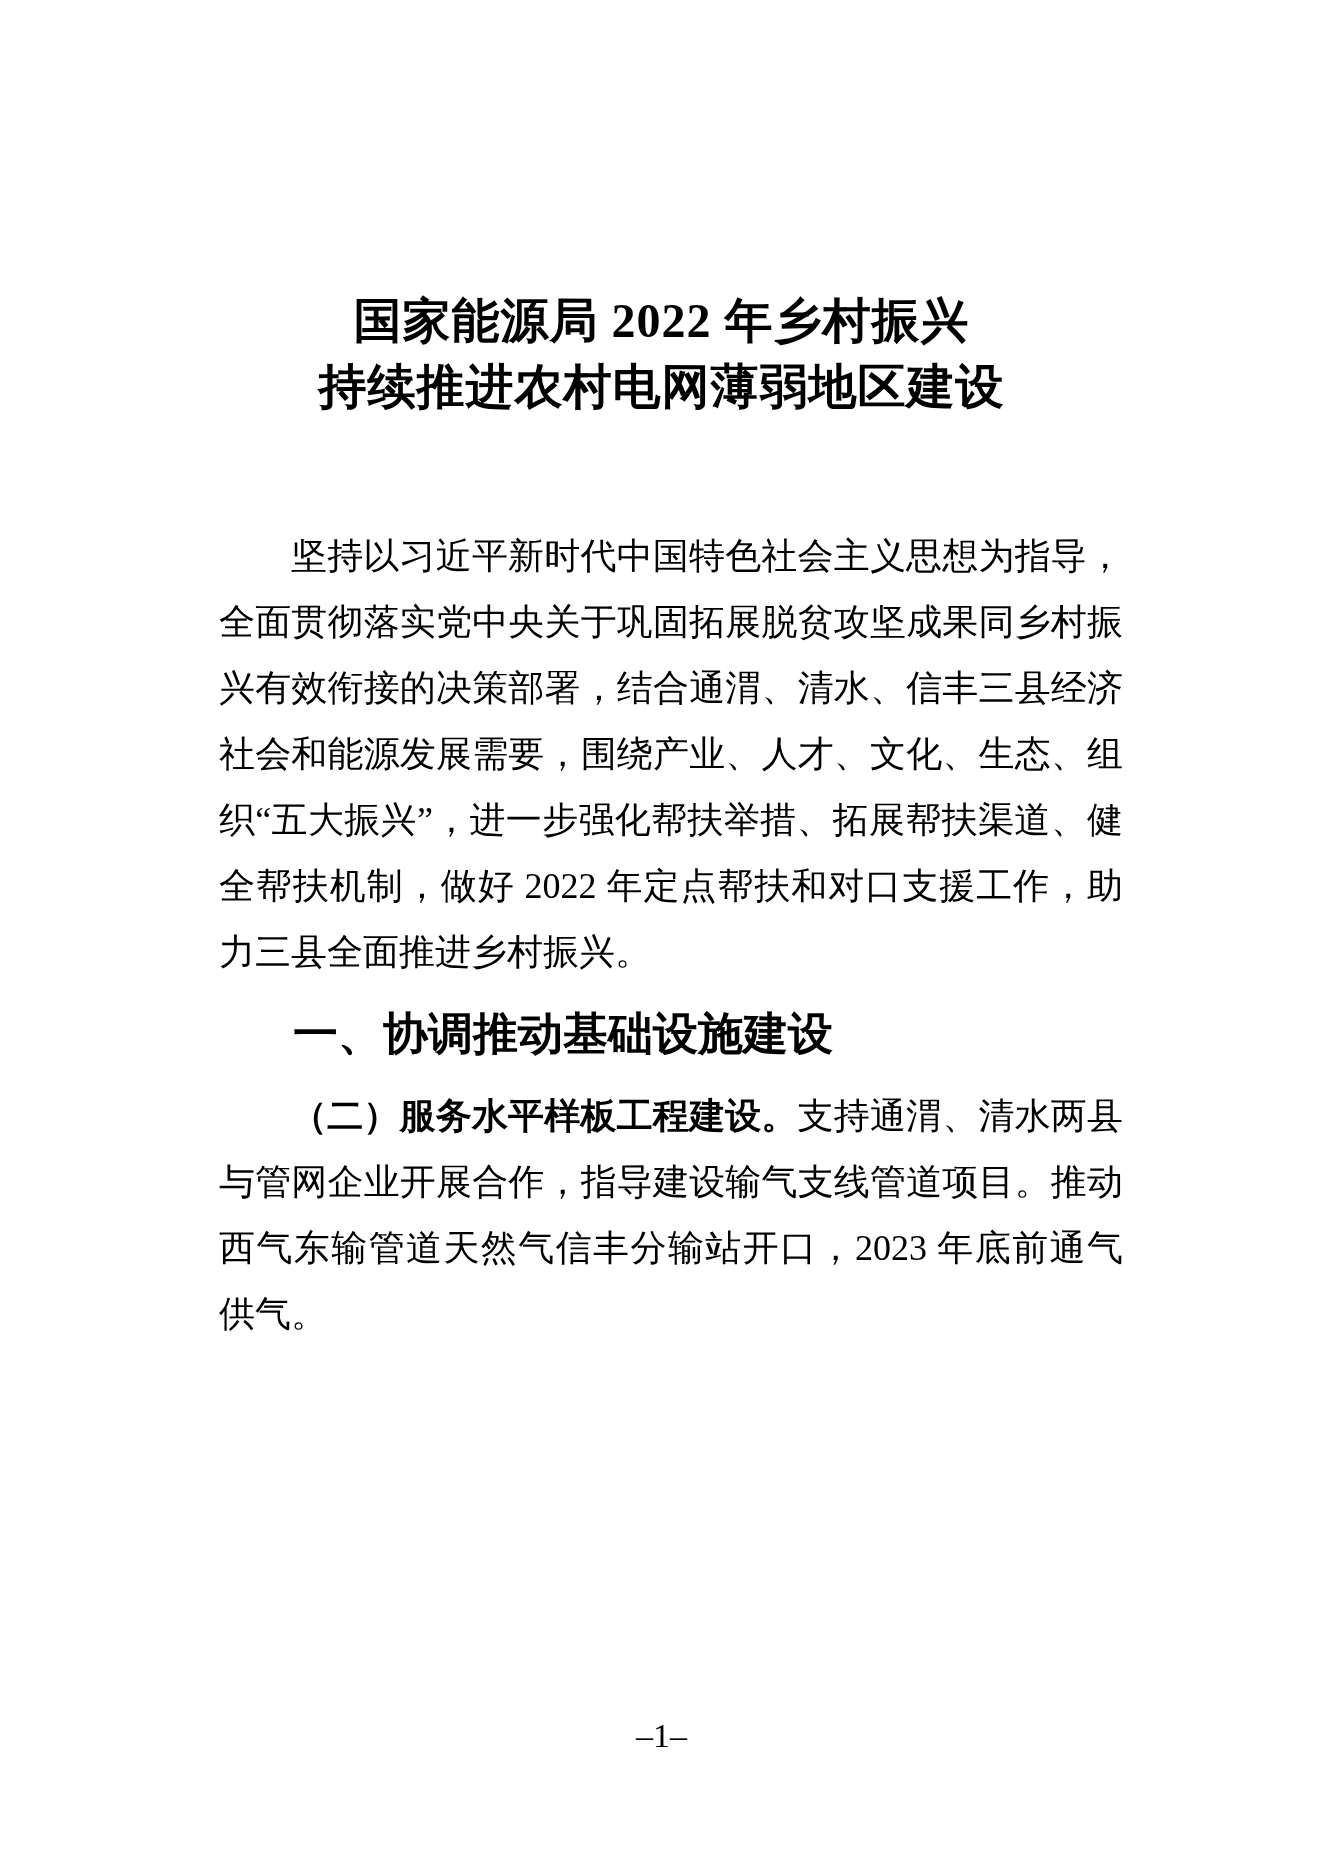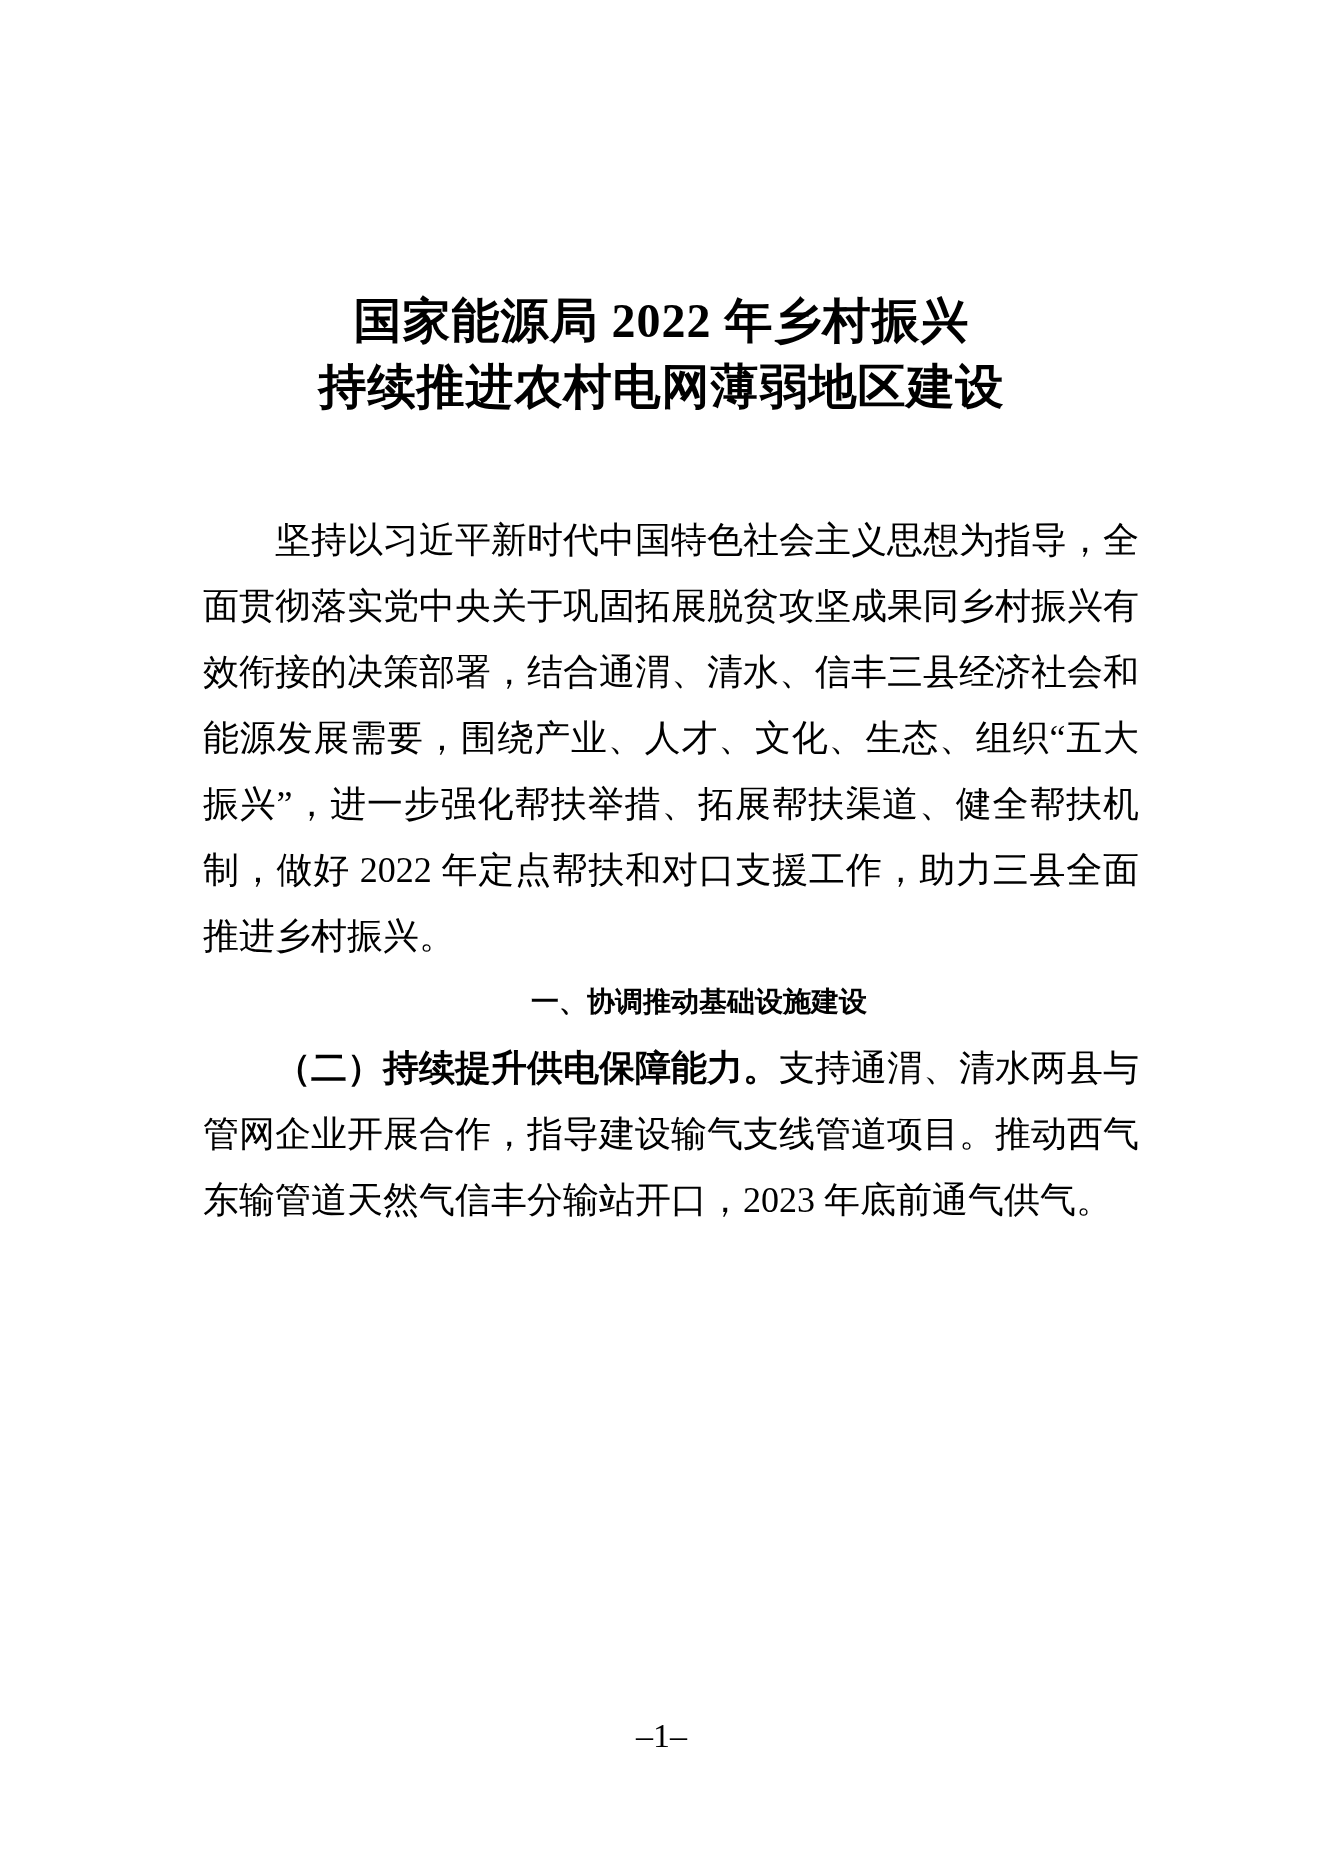"坚持以习近平新时代中国特色社会主义思想为指导，全面贯彻落实党中央关于巩固拓展脱贫" .doc-body p { margin: 0 -> 16px }
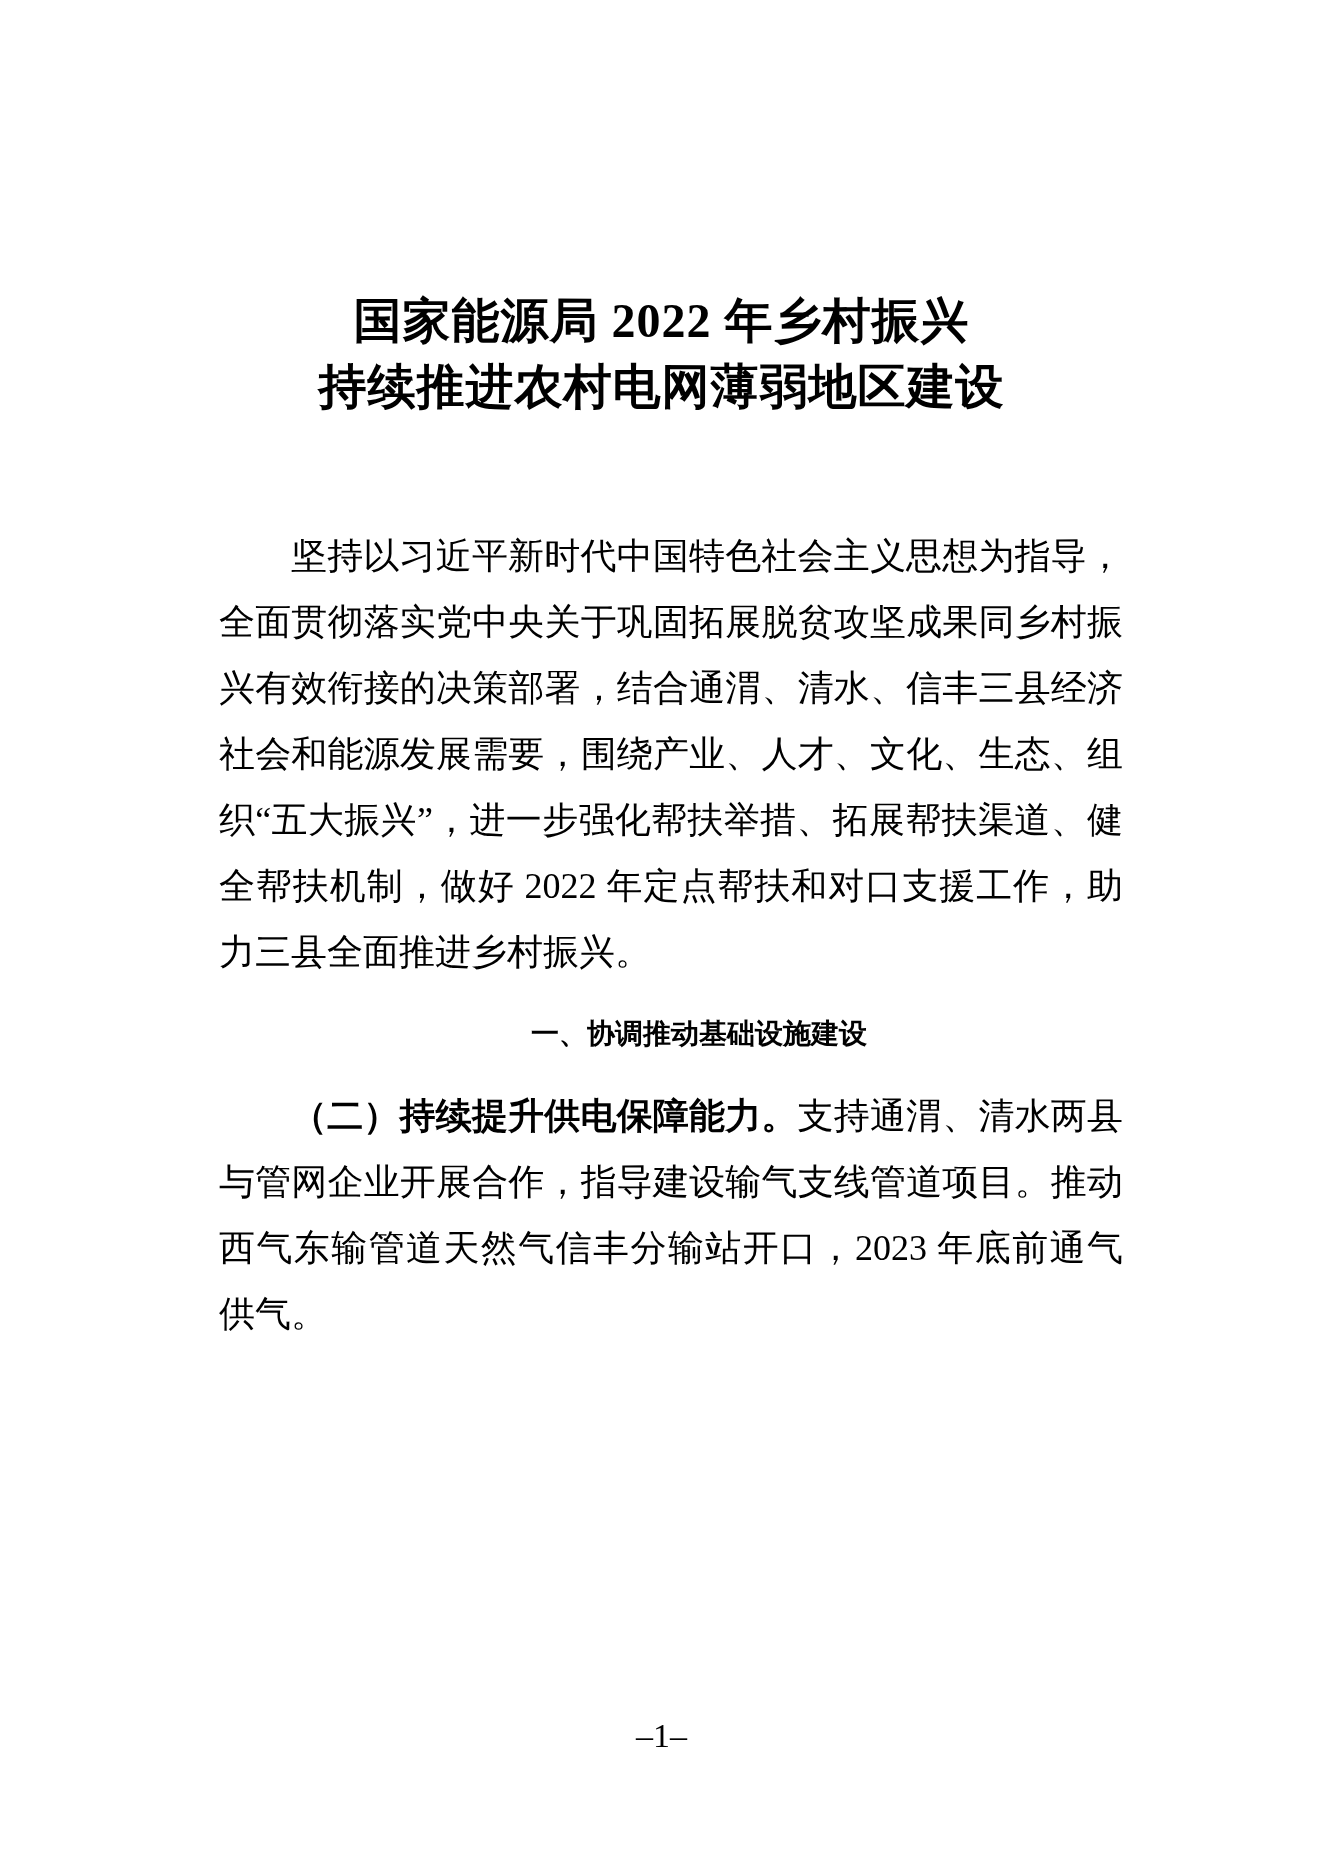"一、协调推动基础设施建设" .section-heading { font-size: 28px -> 45px; text-align: center -> left }
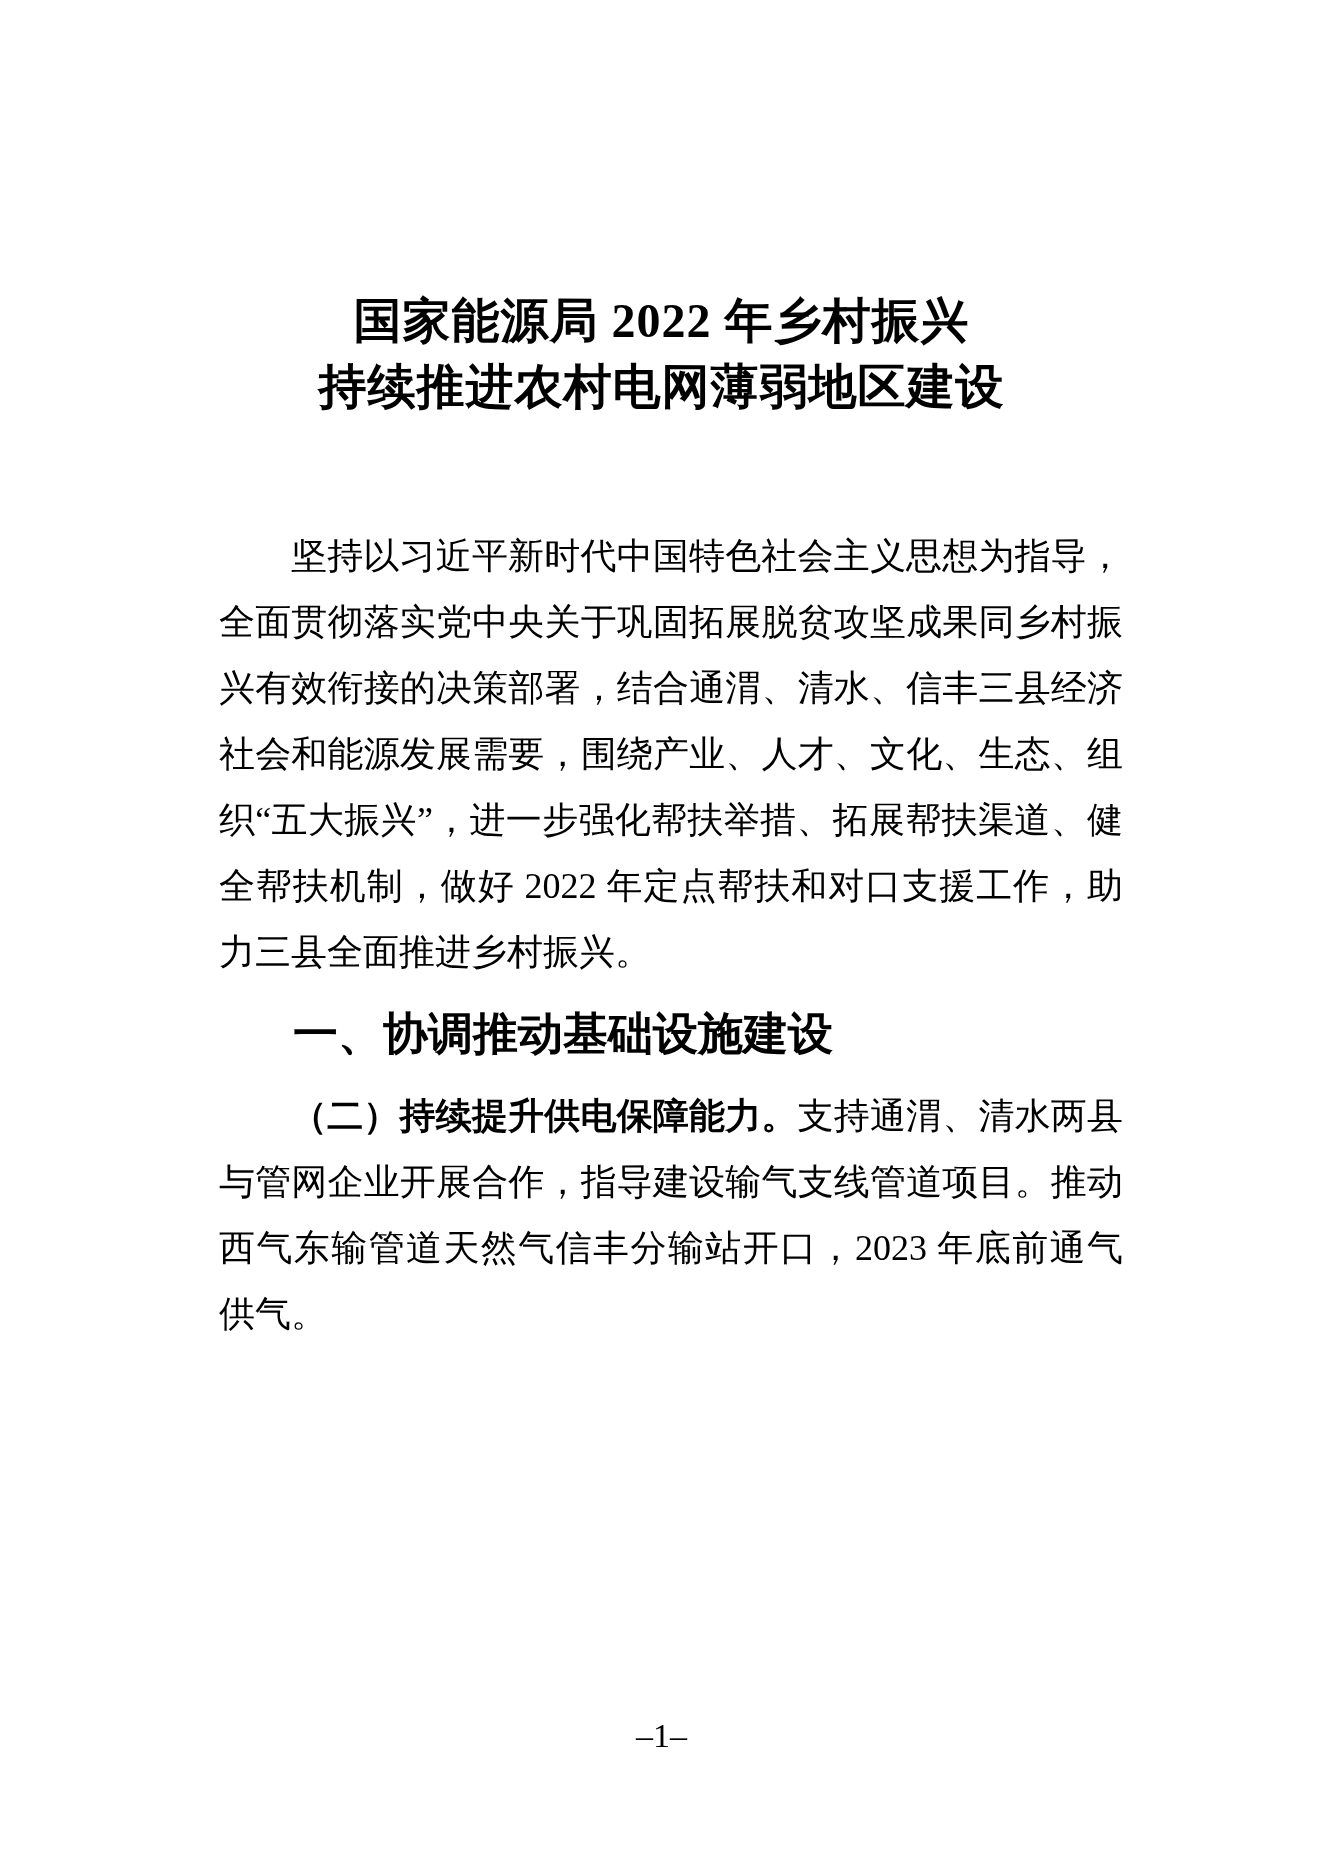"（二）持续提升供电保障能力。" b.para-lead { text: 持续提升供电保障能力 -> 服务水平样板工程建设 }
